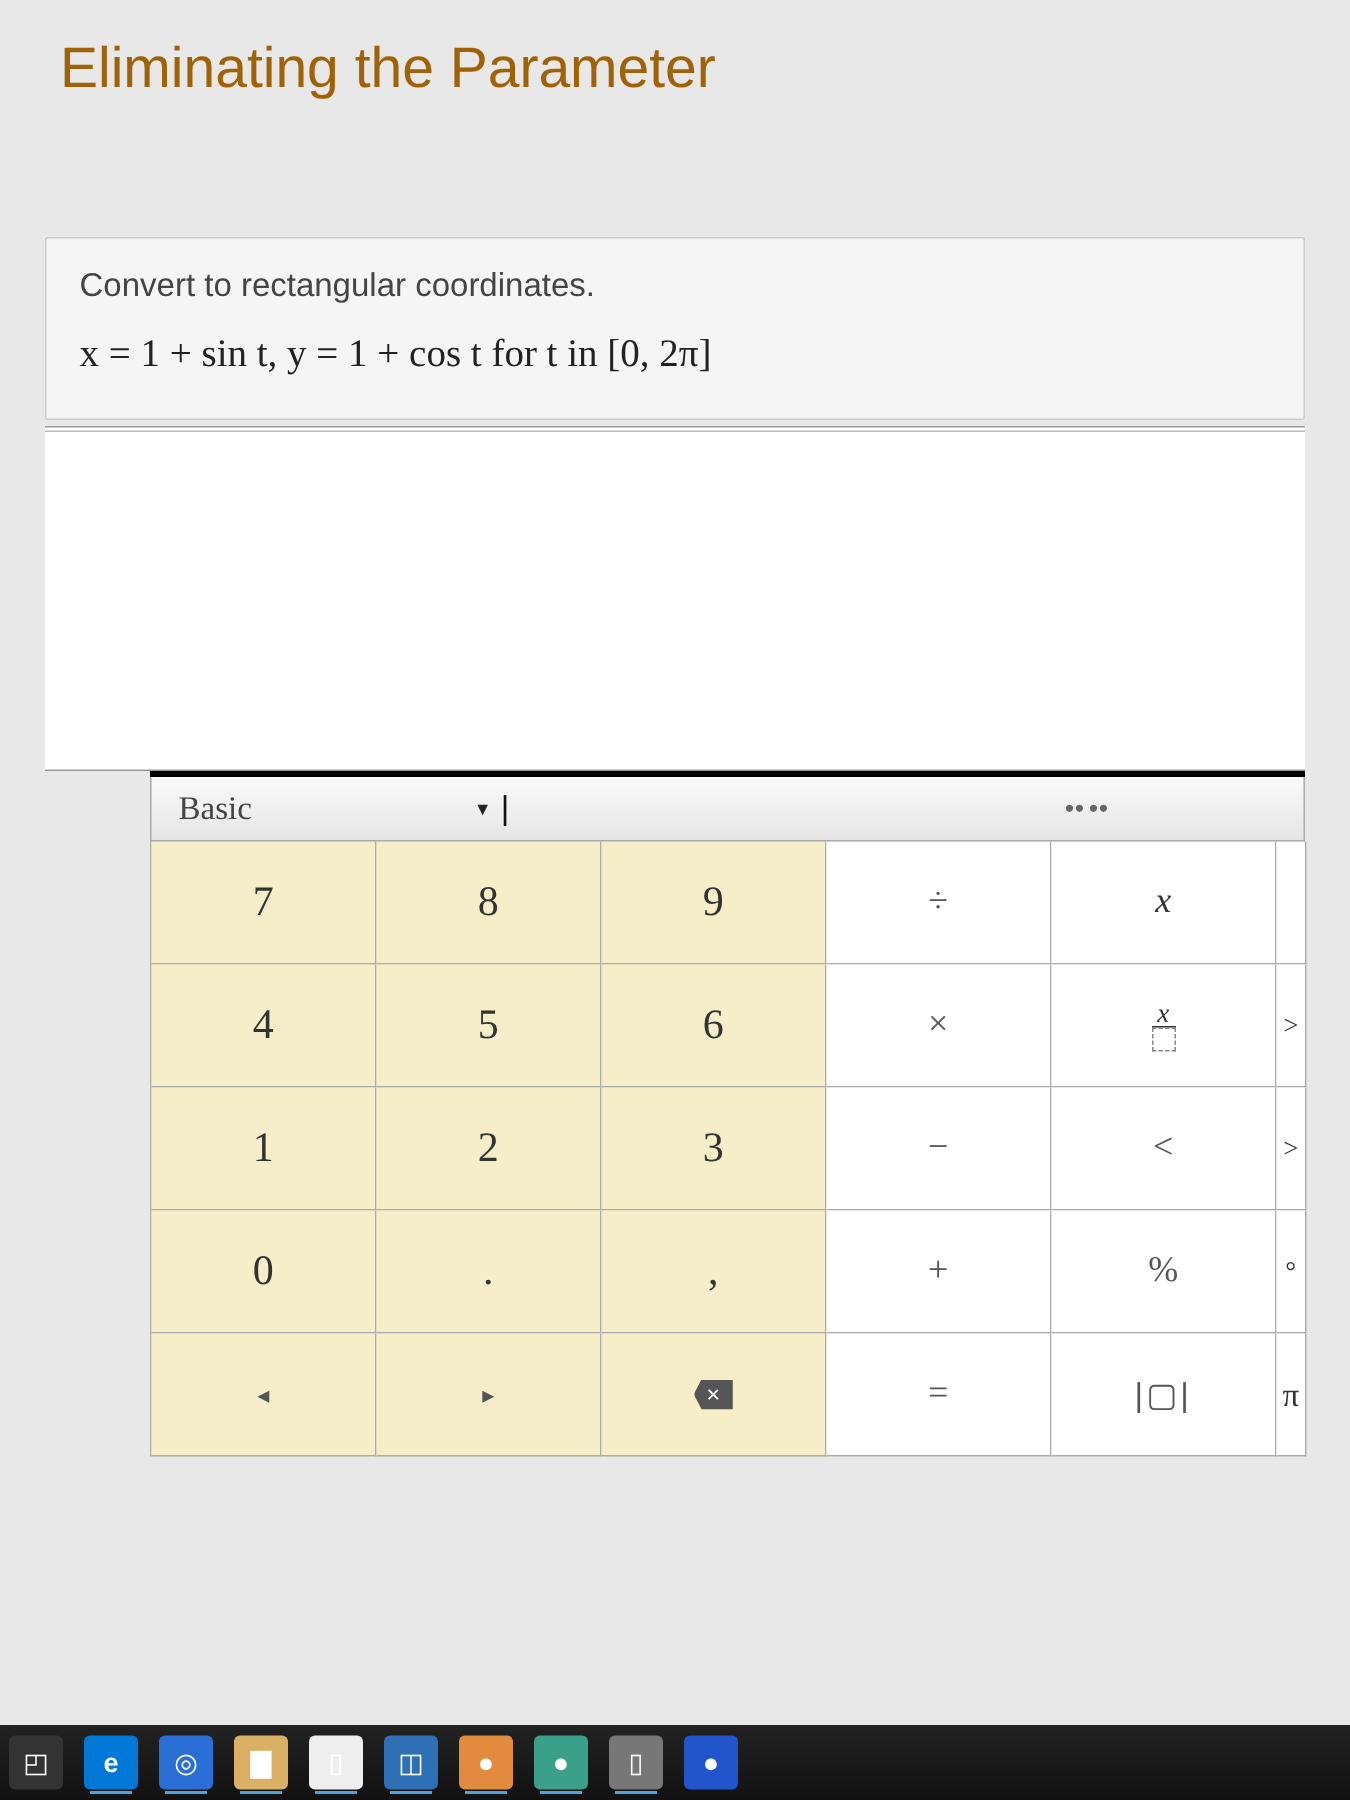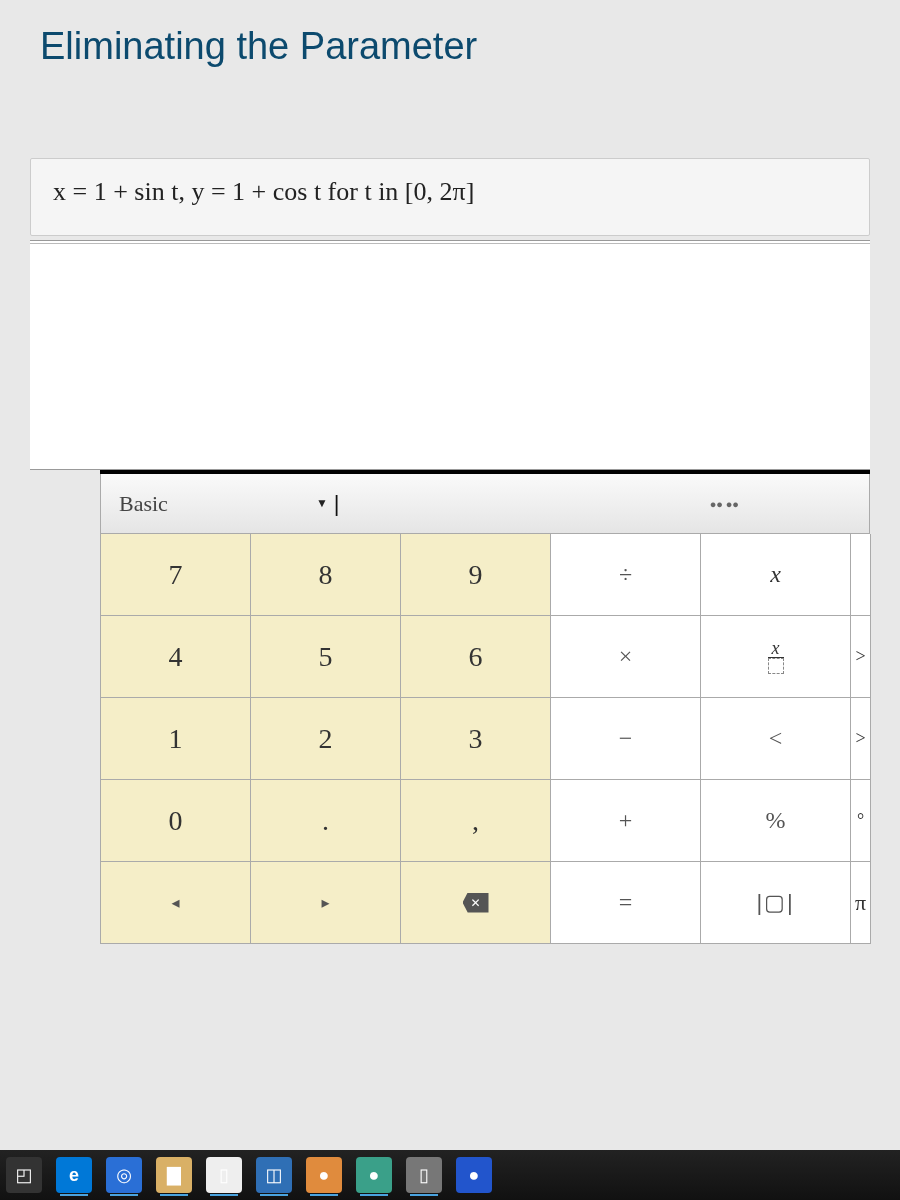"Eliminating the Parameter" .page-title { color: #0c4a6e -> #a16207 }
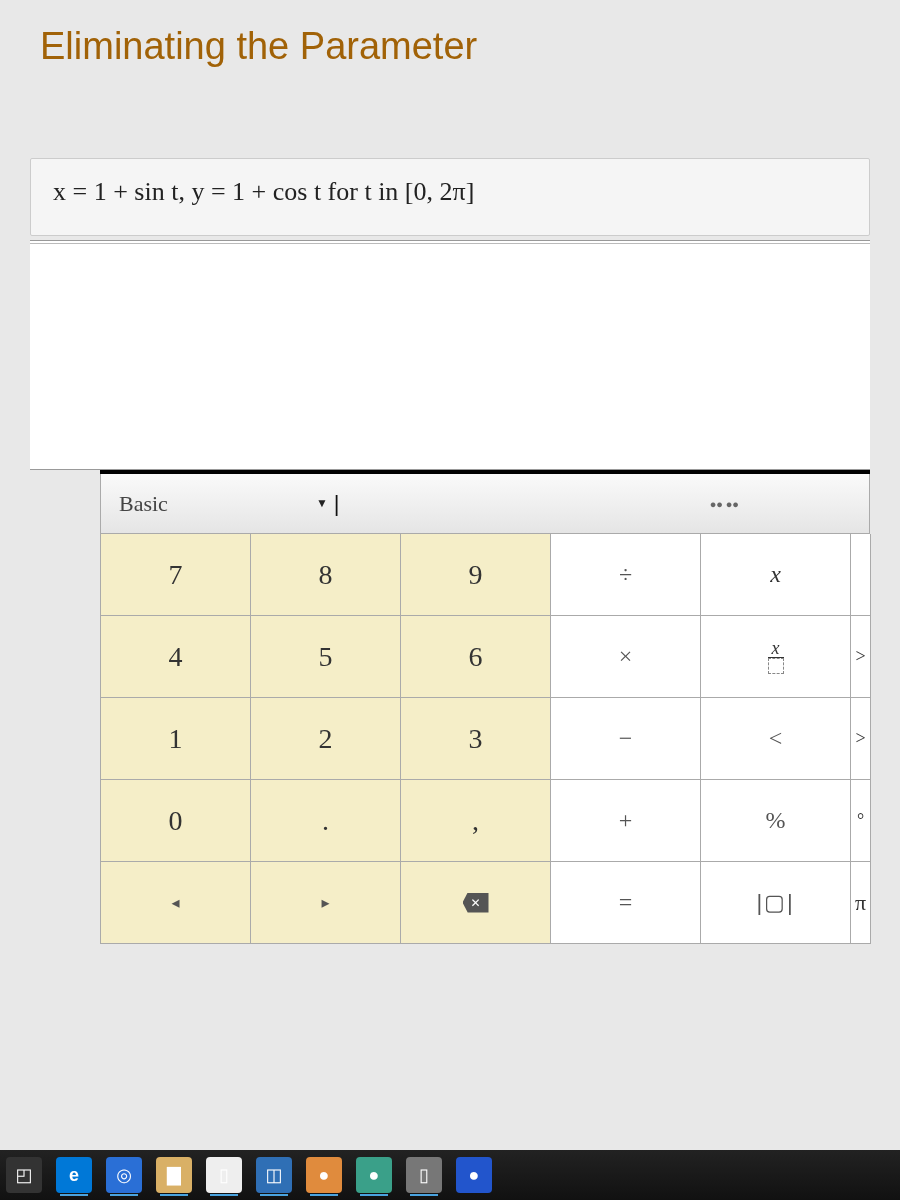"Convert to rectangular coordinates." div.problem-instruction { html: none -> <div>Convert to rectangular coordinates.</div> }
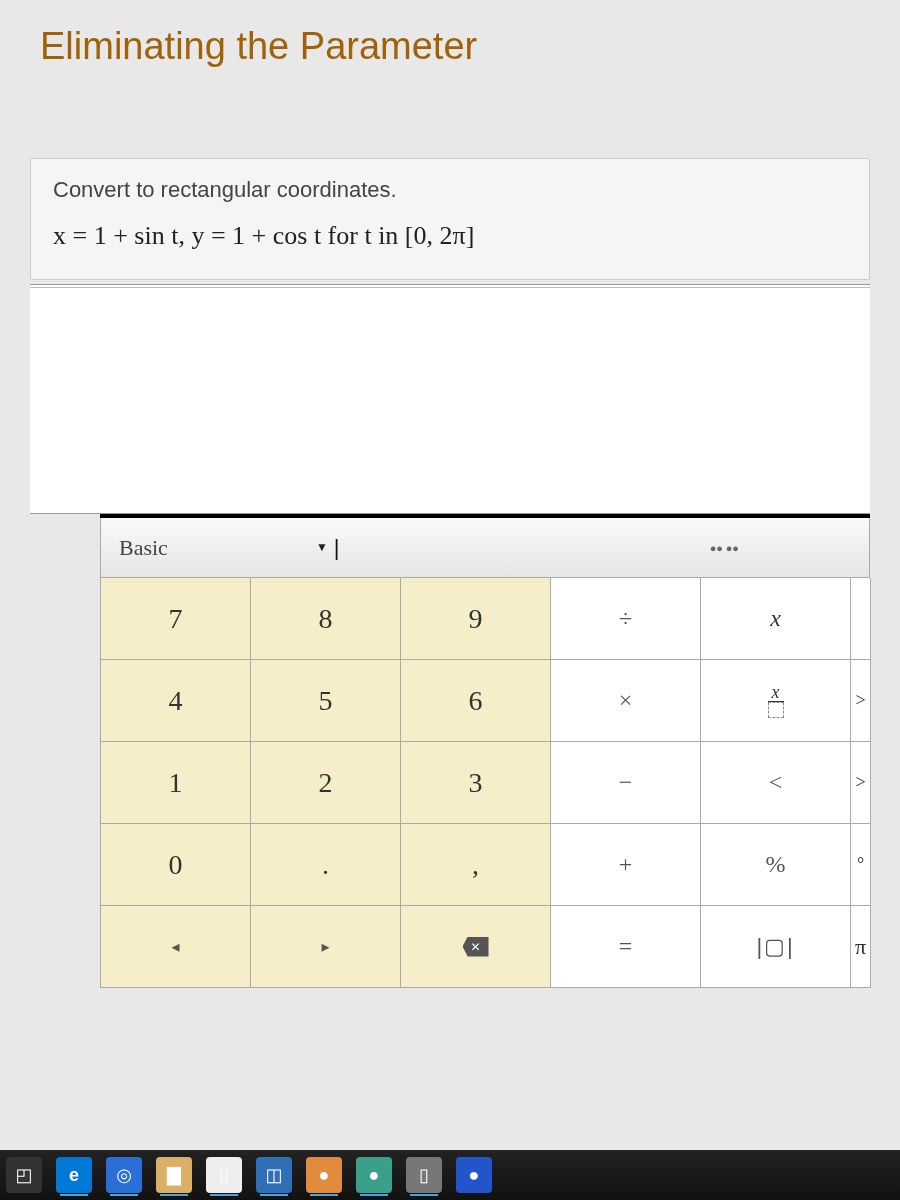"Basic" .keypad-header { height: 60px -> 43px }
